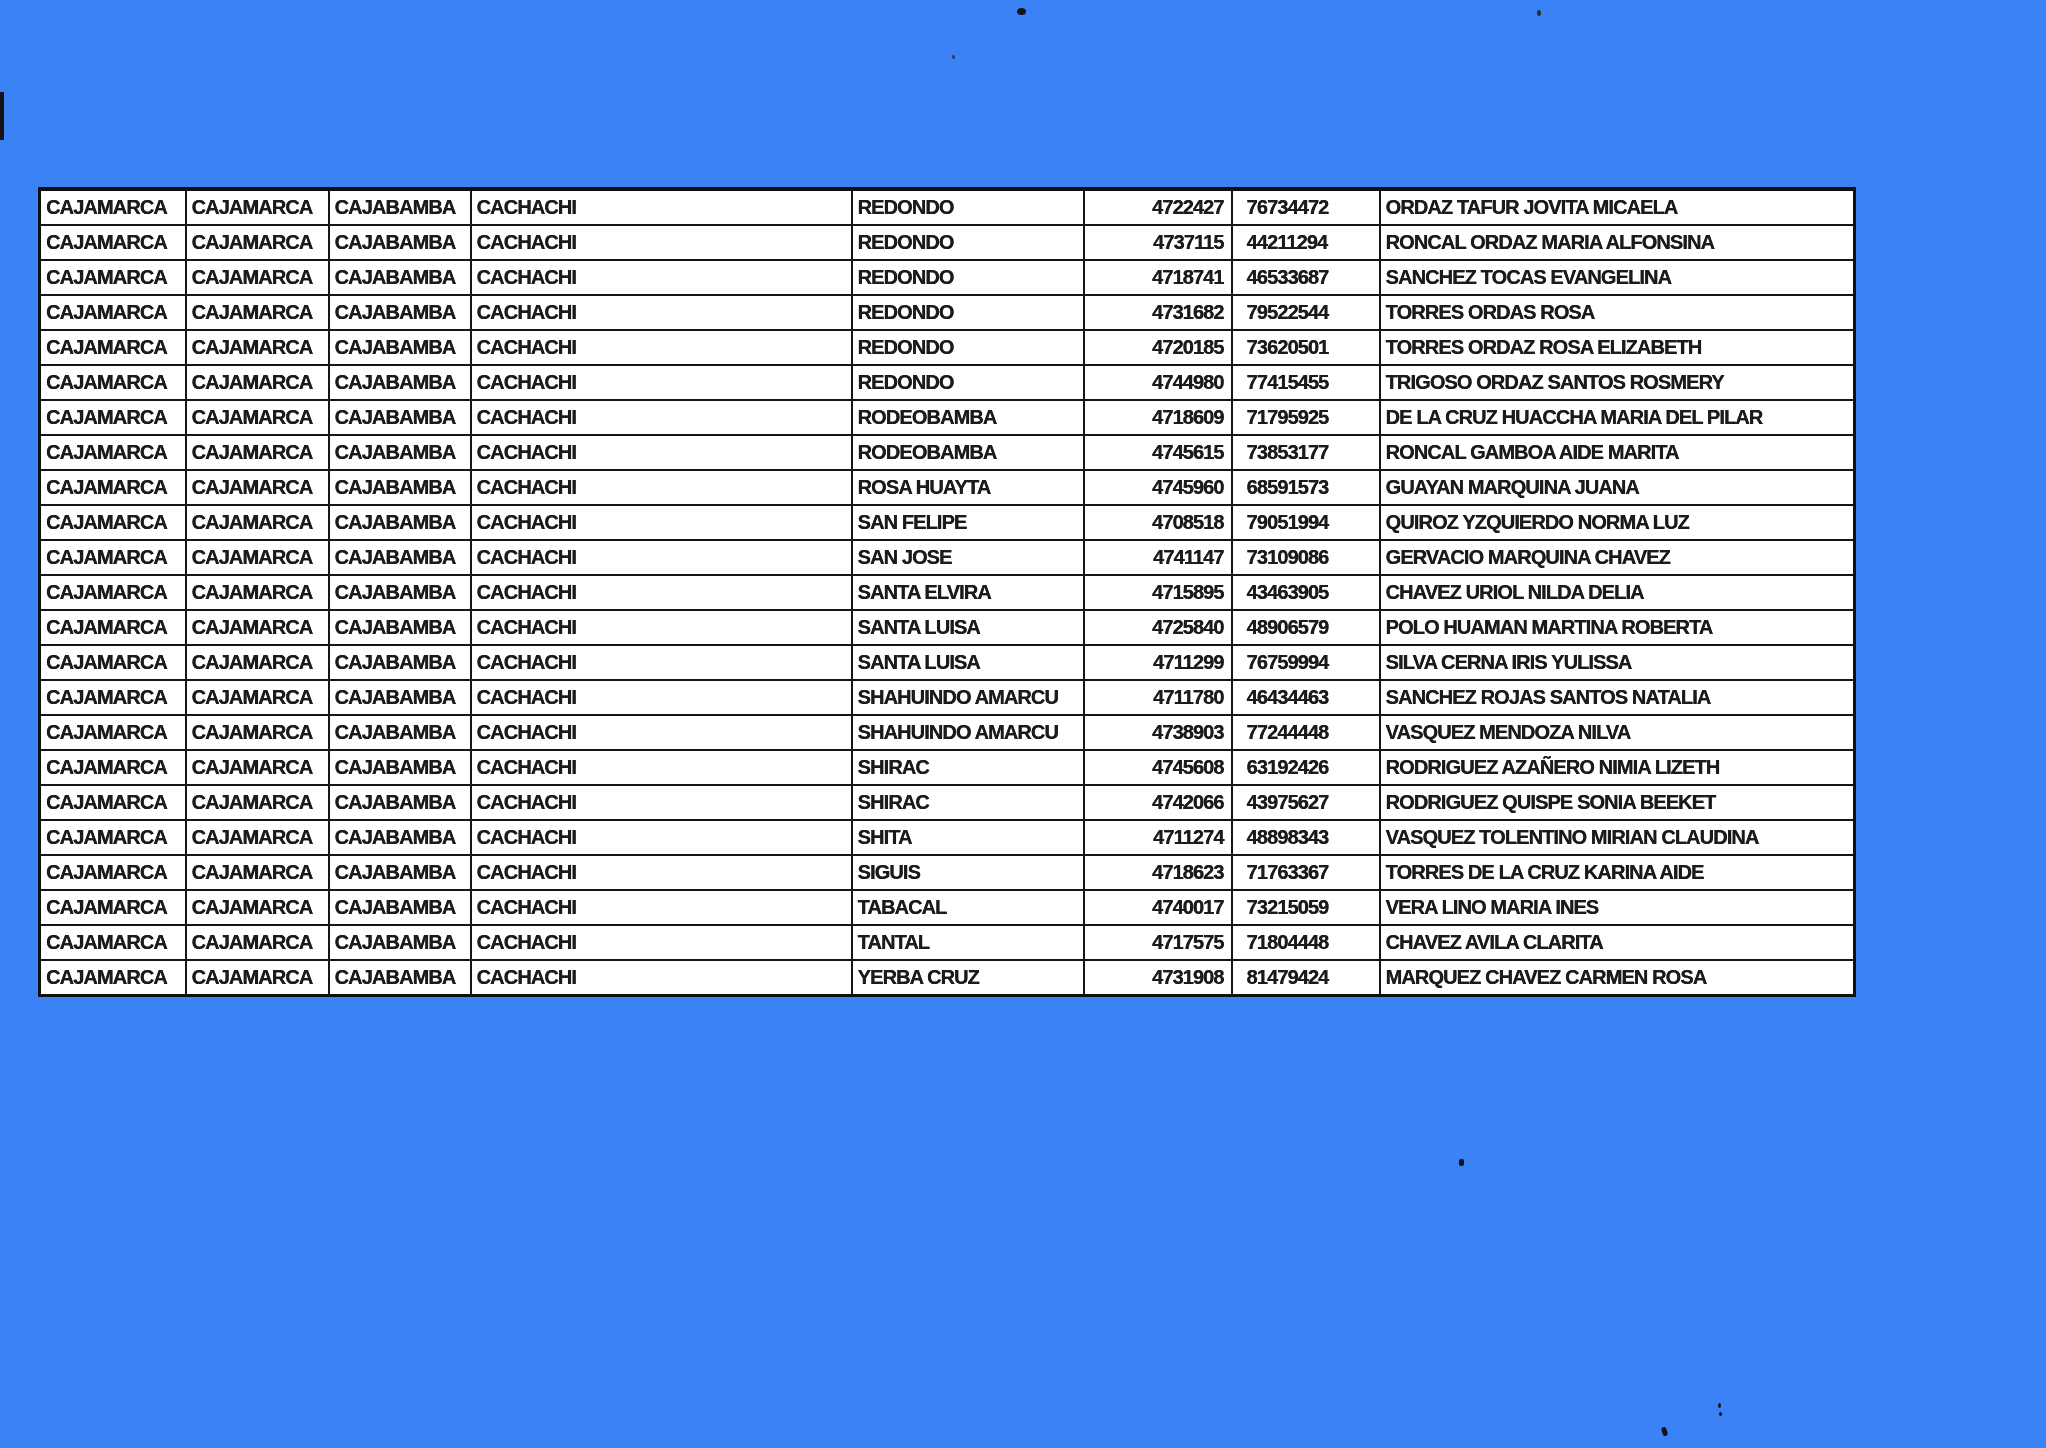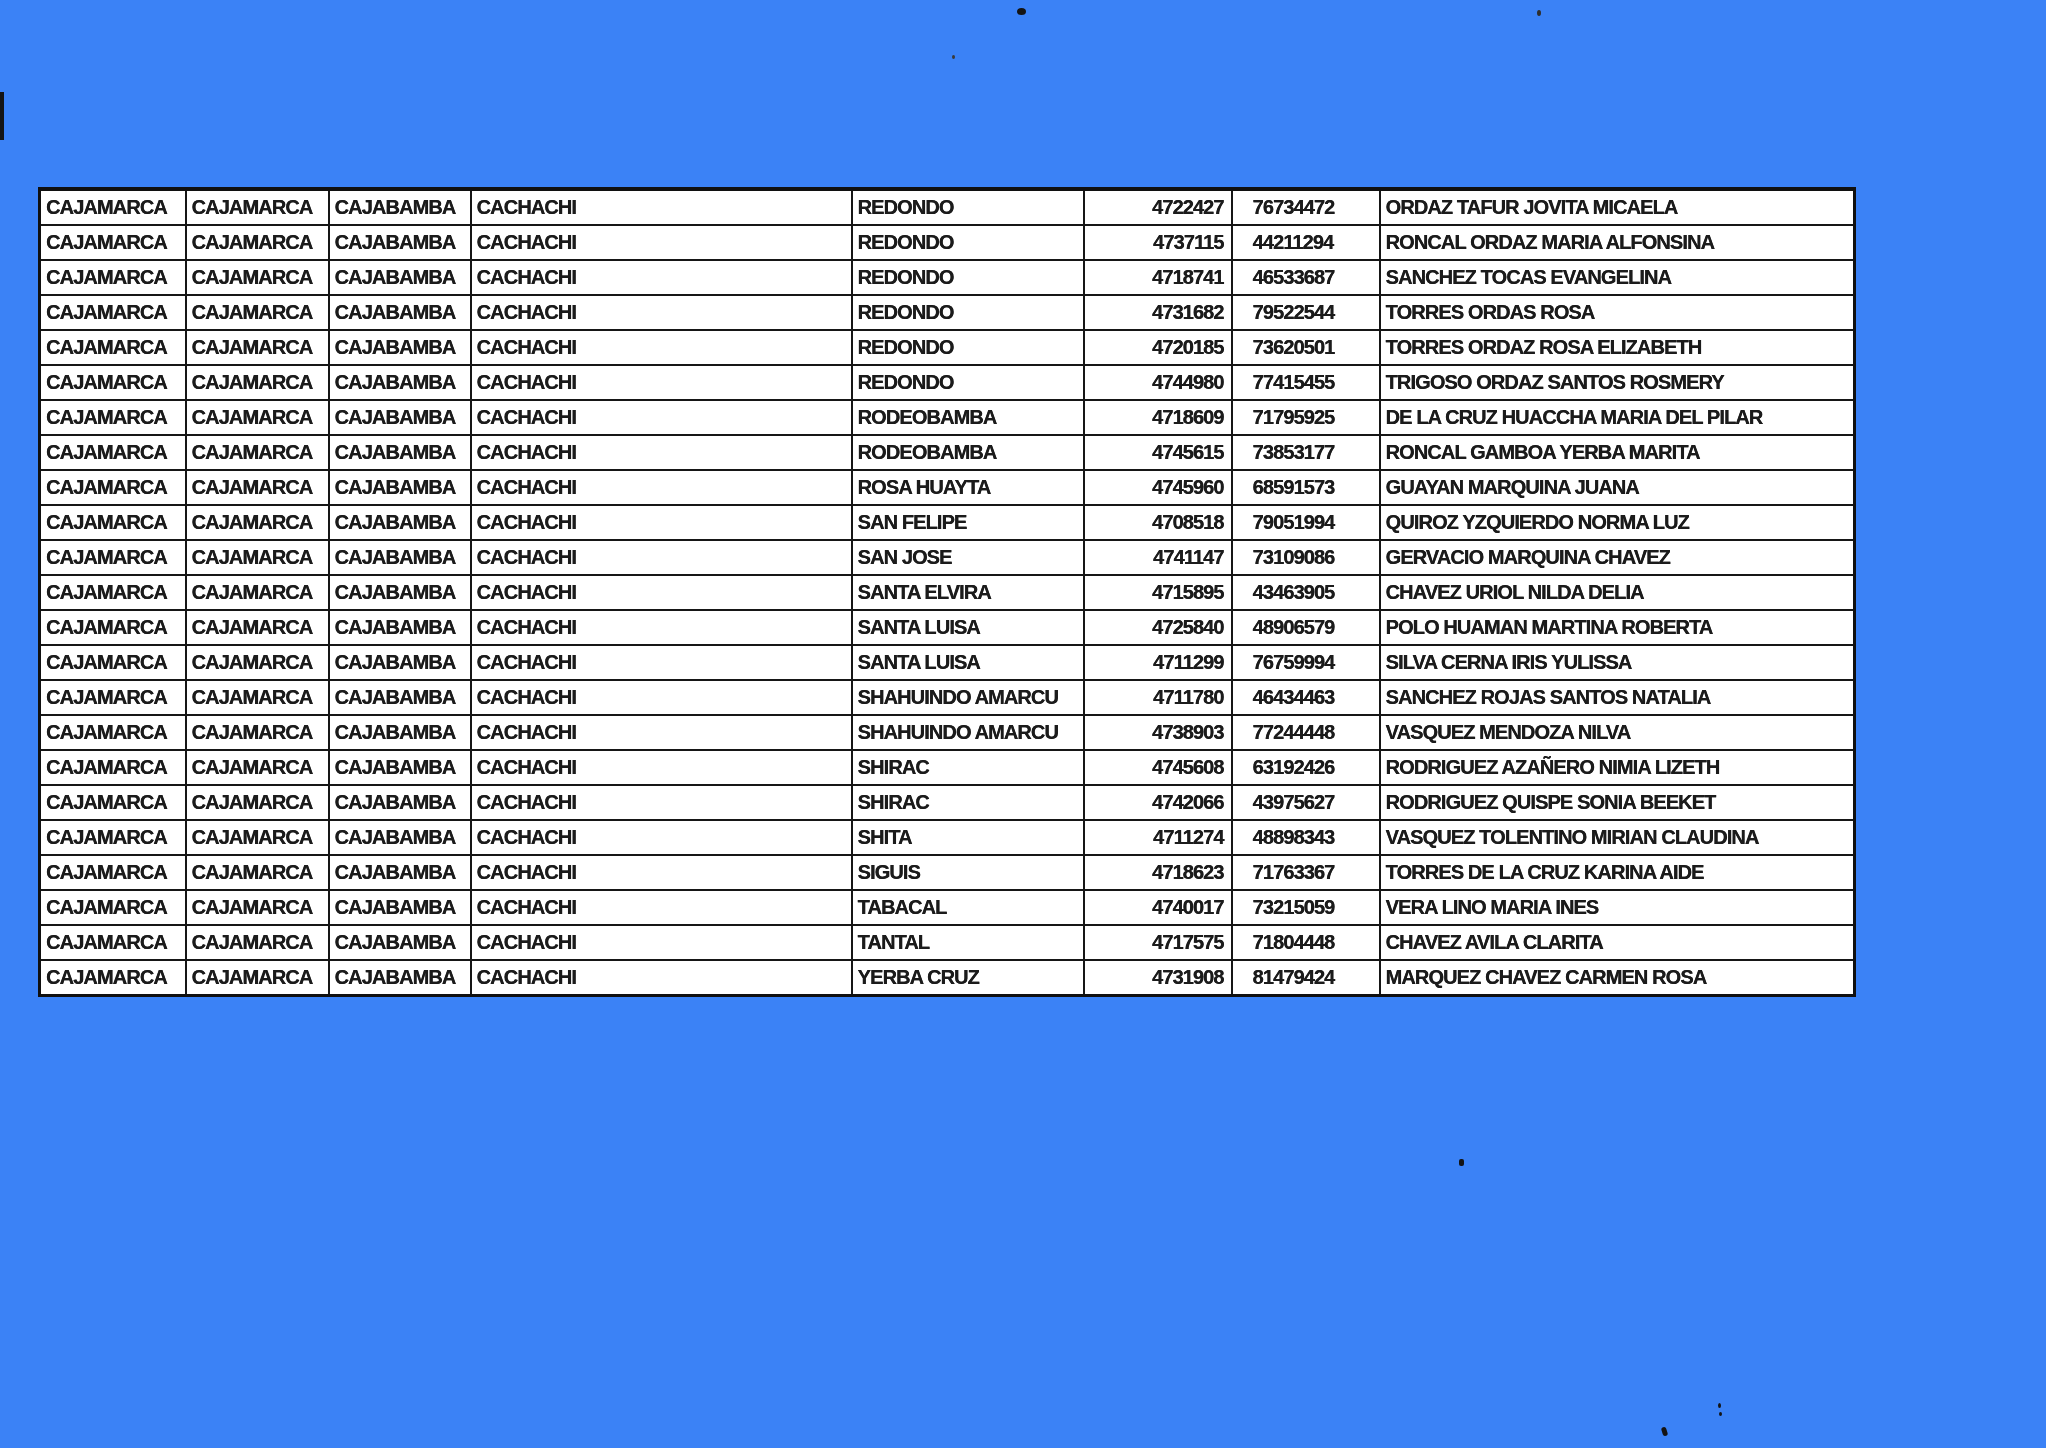"76734472" table.registry td.num-left { padding-left: 20px -> 14px }
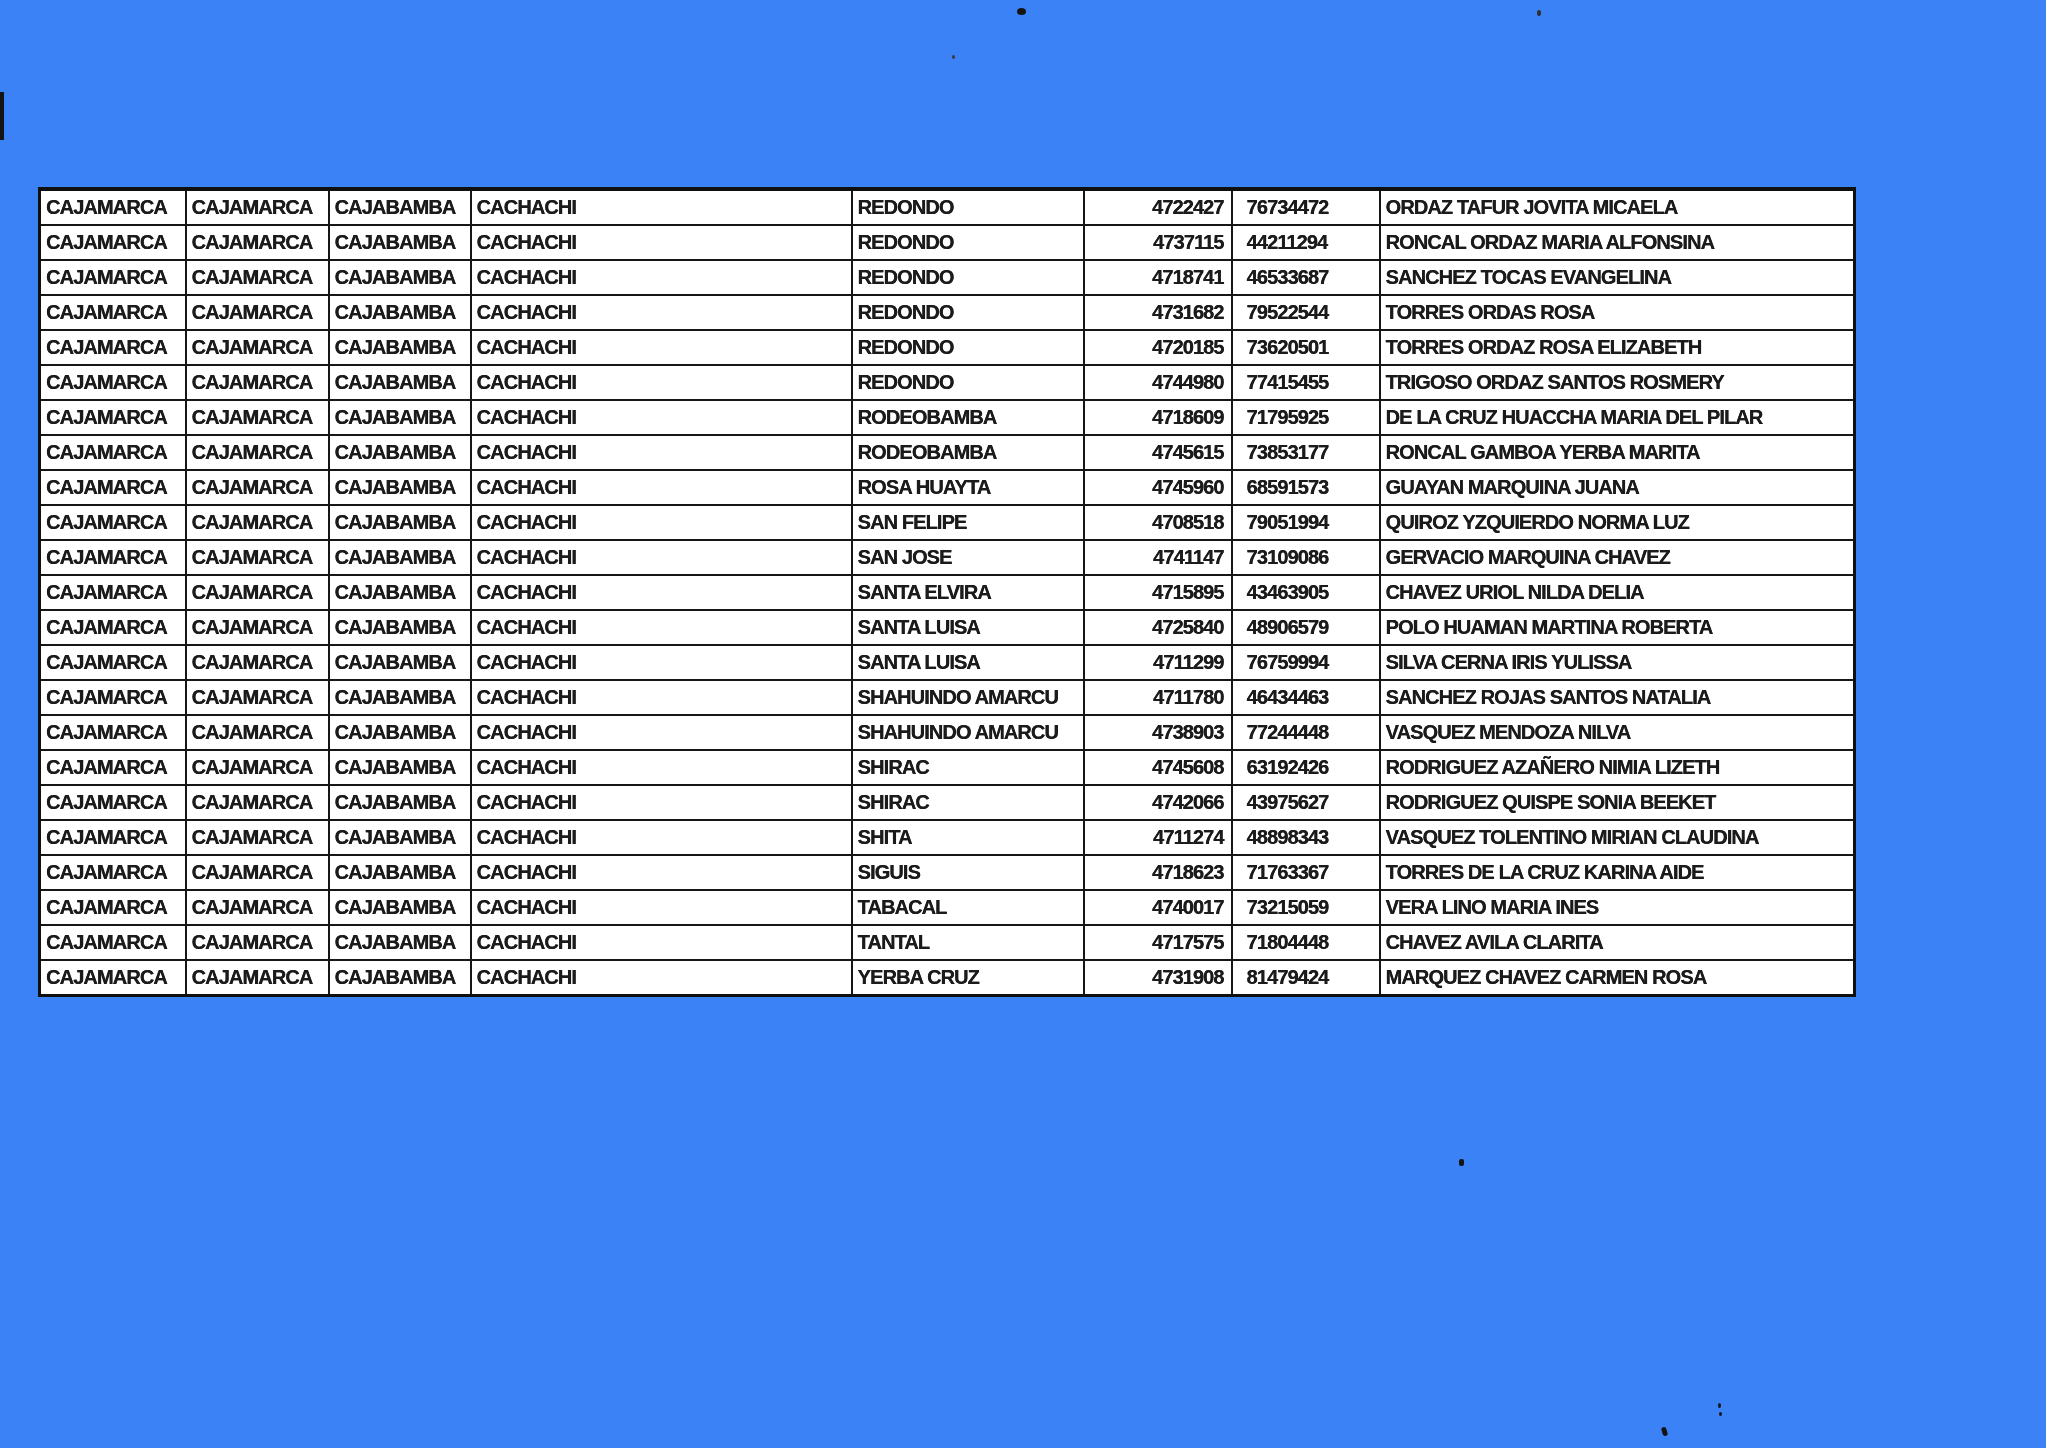"RONCAL GAMBOA YERBA MARITA" td { text: YERBA -> AIDE }
